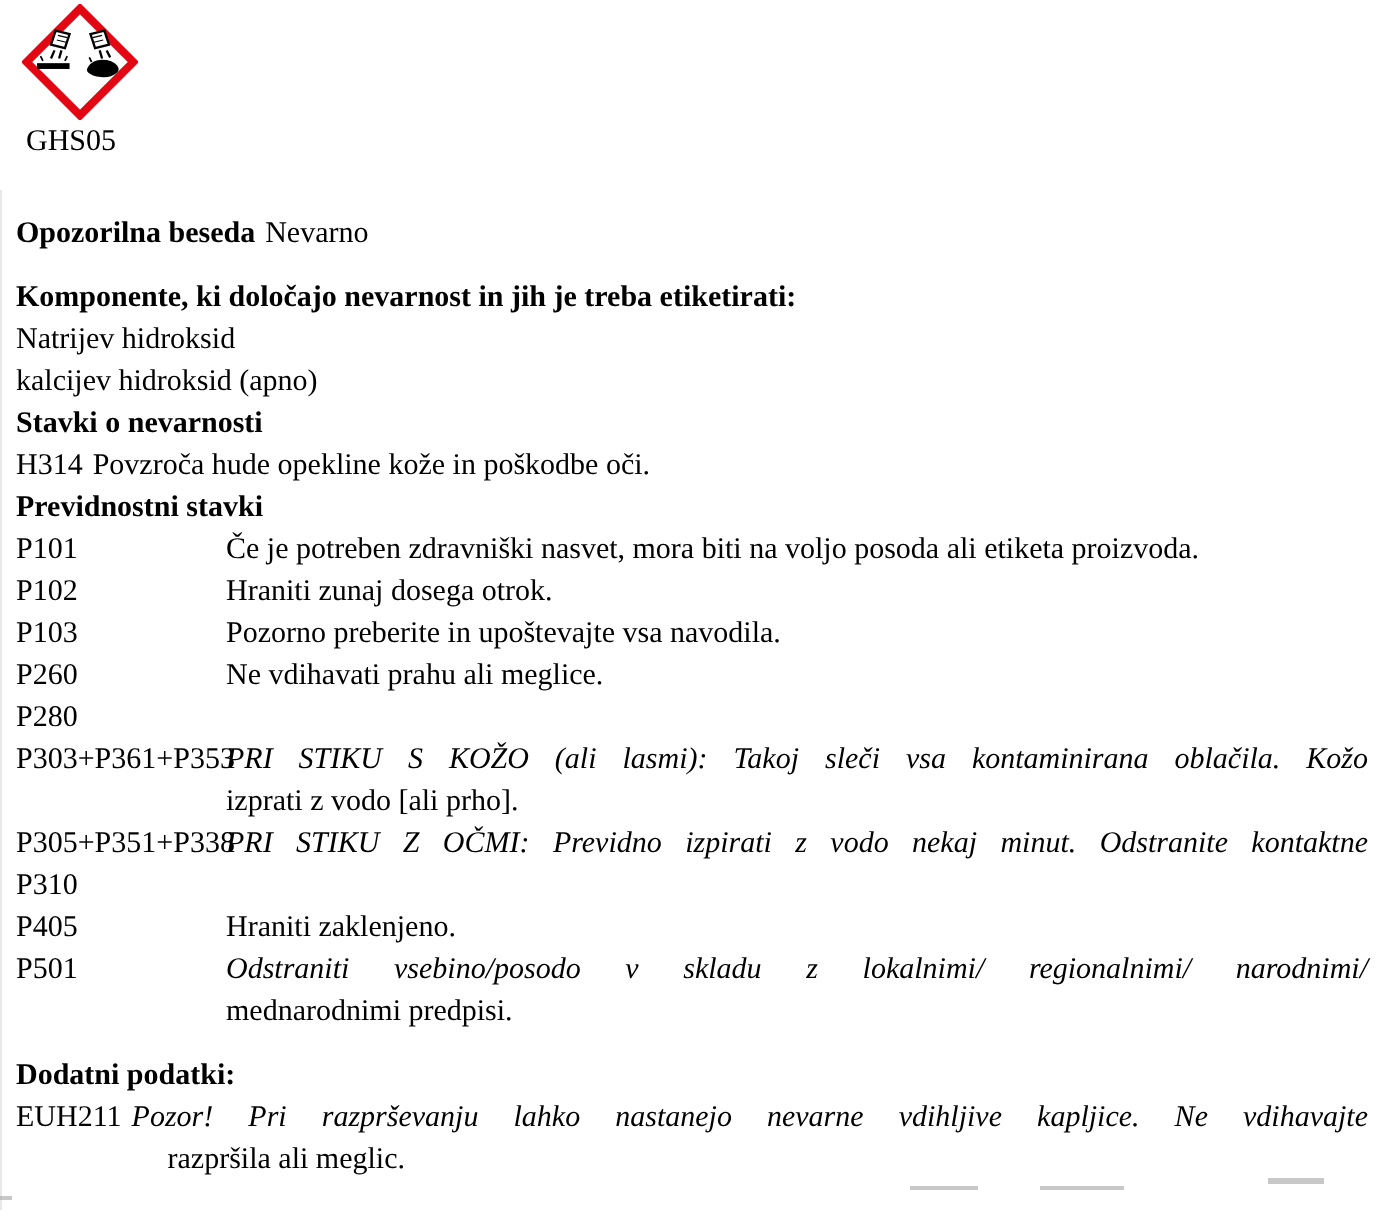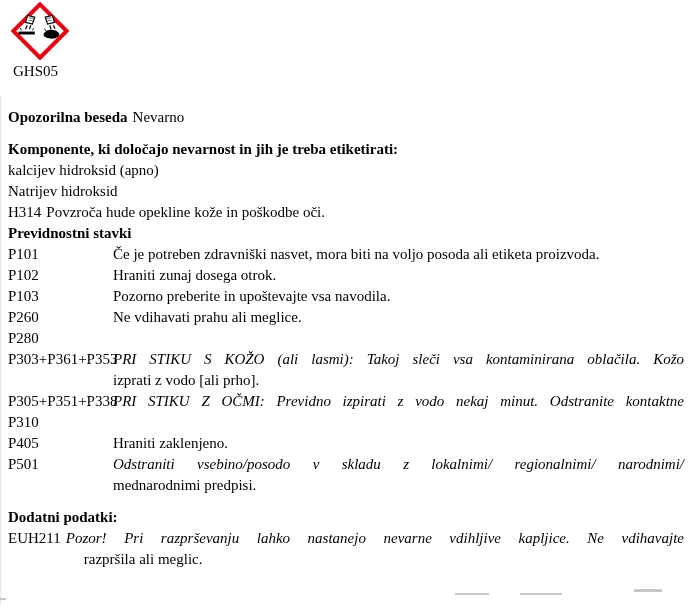"kalcijev hidroksid (apno)" div { order: before "Natrijev hidroksid" -> after "Natrijev hidroksid" }
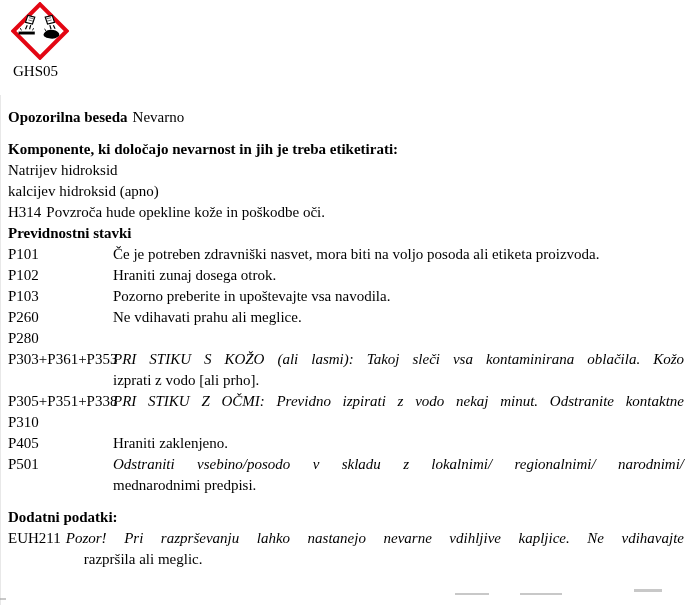"Stavki o nevarnosti" div.b { html: none -> <div>Stavki o nevarnosti</div> }
